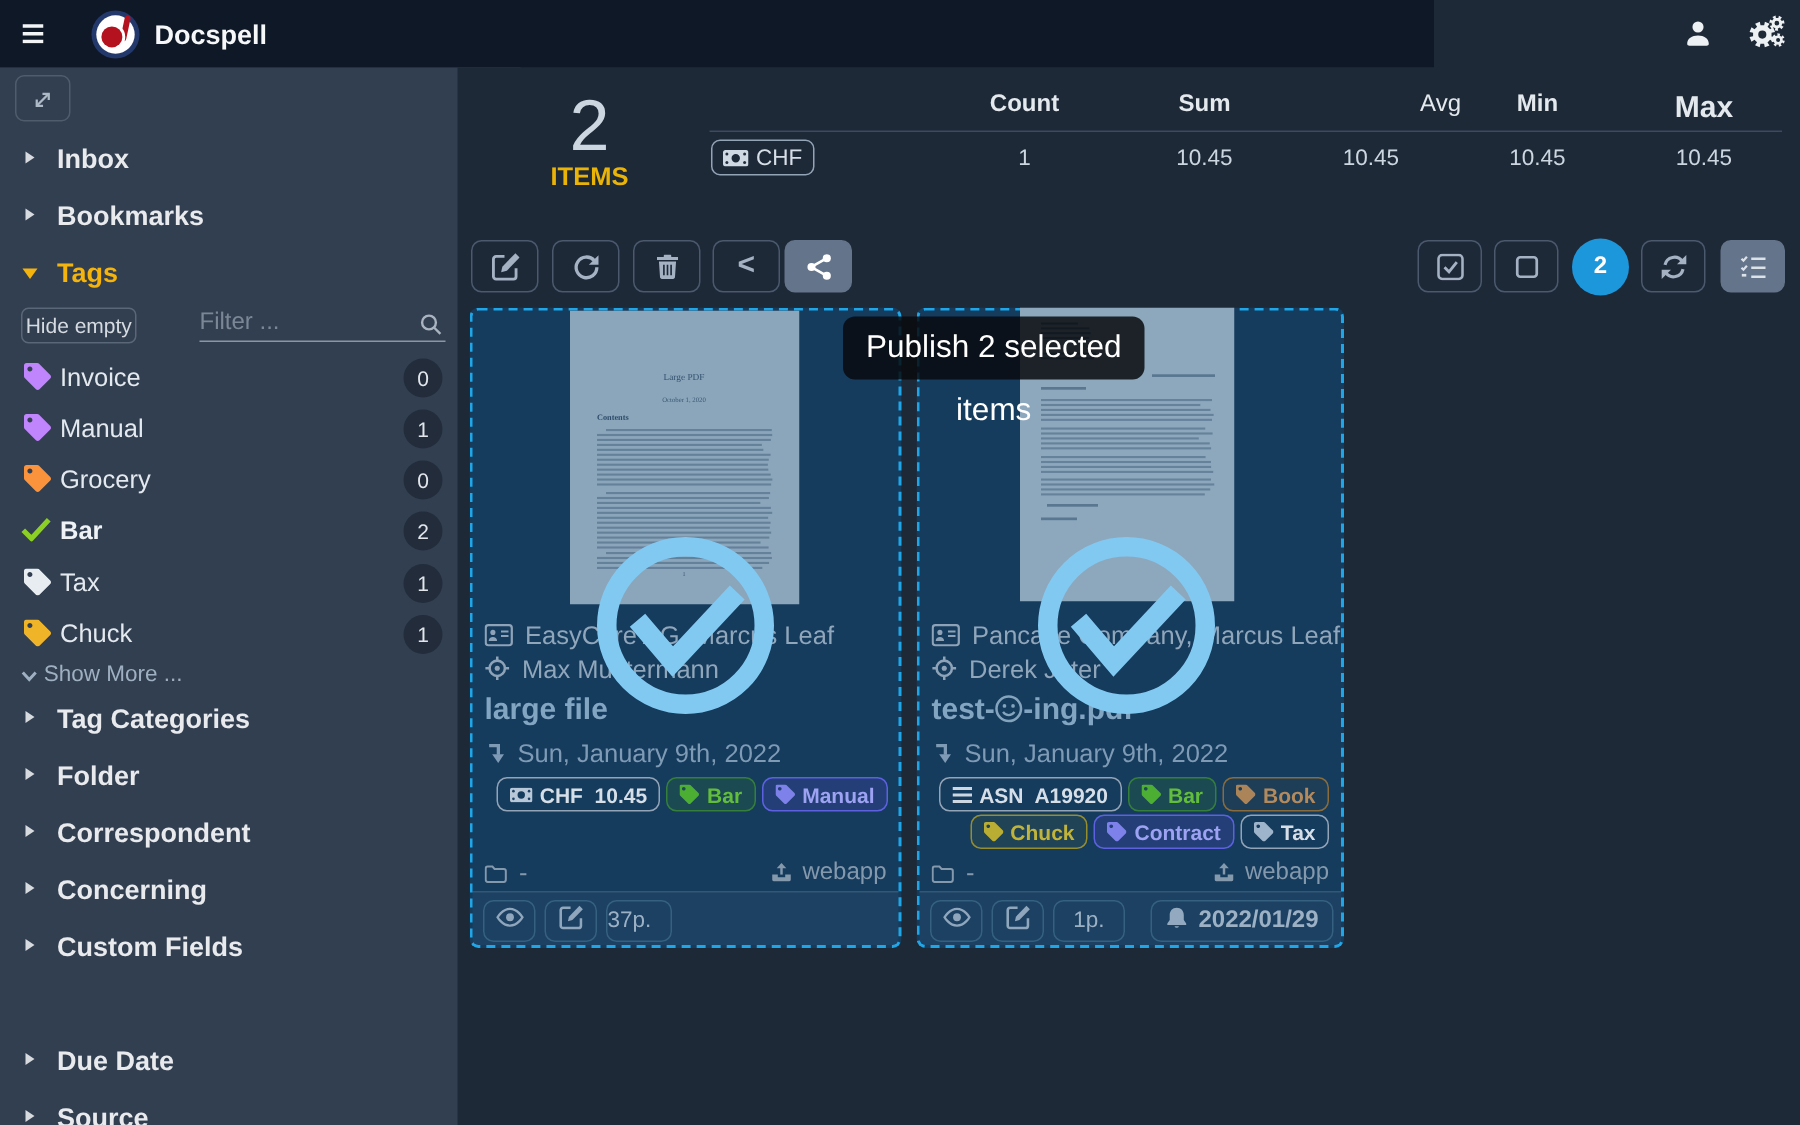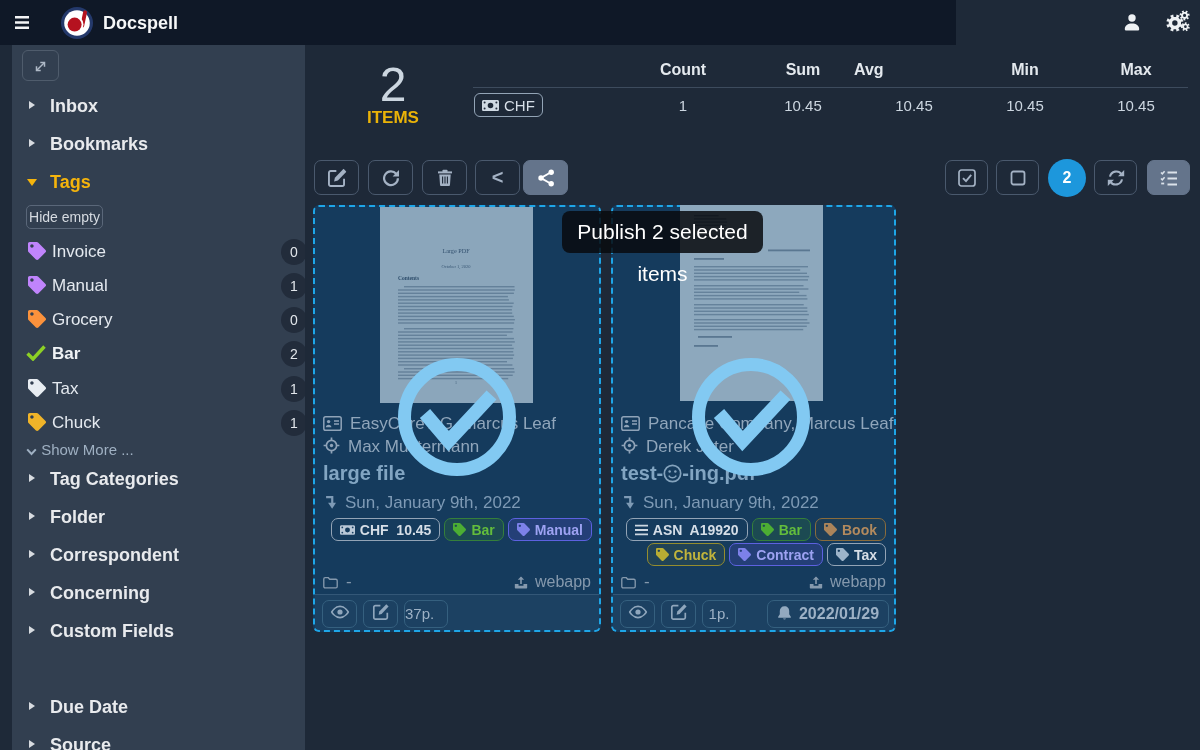"Avg" div.abs { font-weight: bold -> normal; text-align: left -> right }
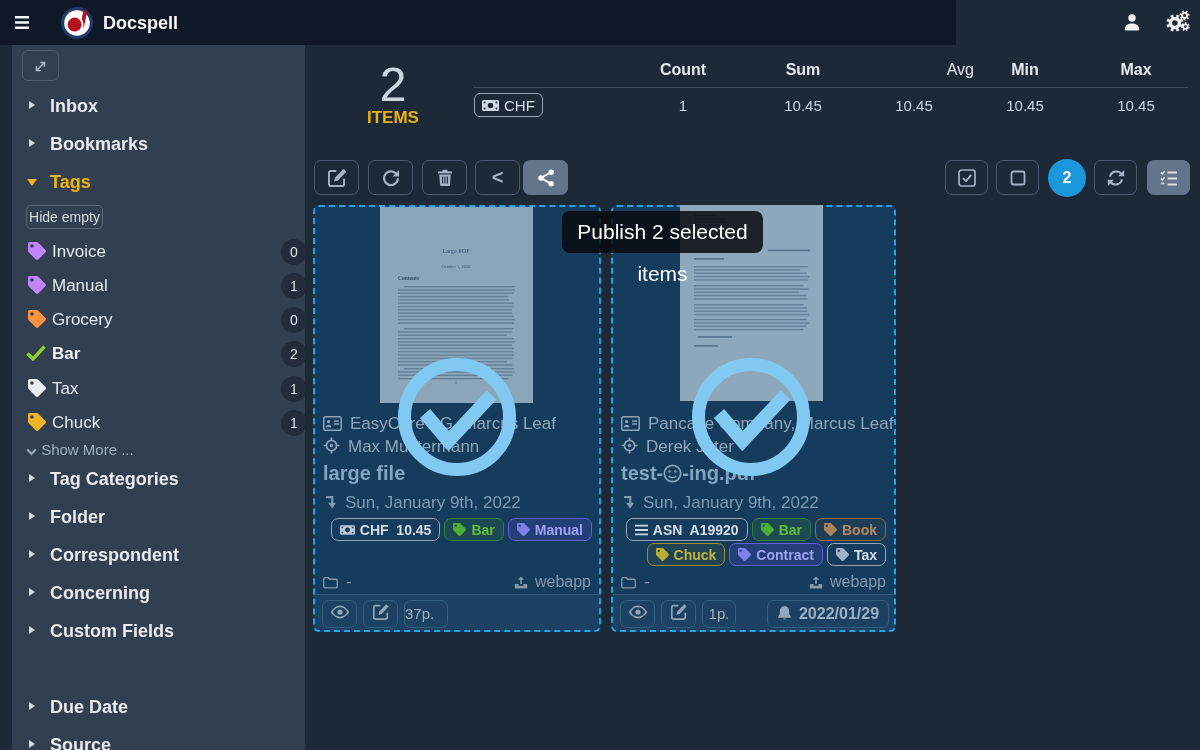"Max" div.abs { font-size: 16px -> 20px }
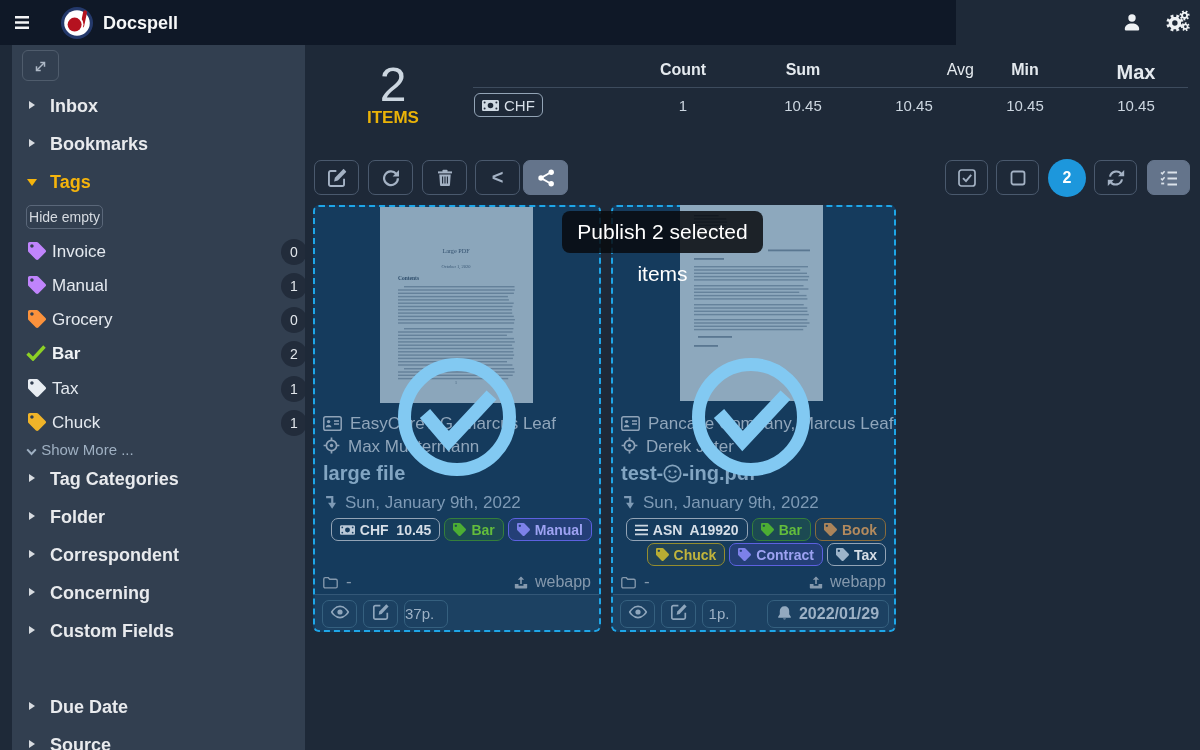"Inbox" #sidebar { left: 12px -> 0 }
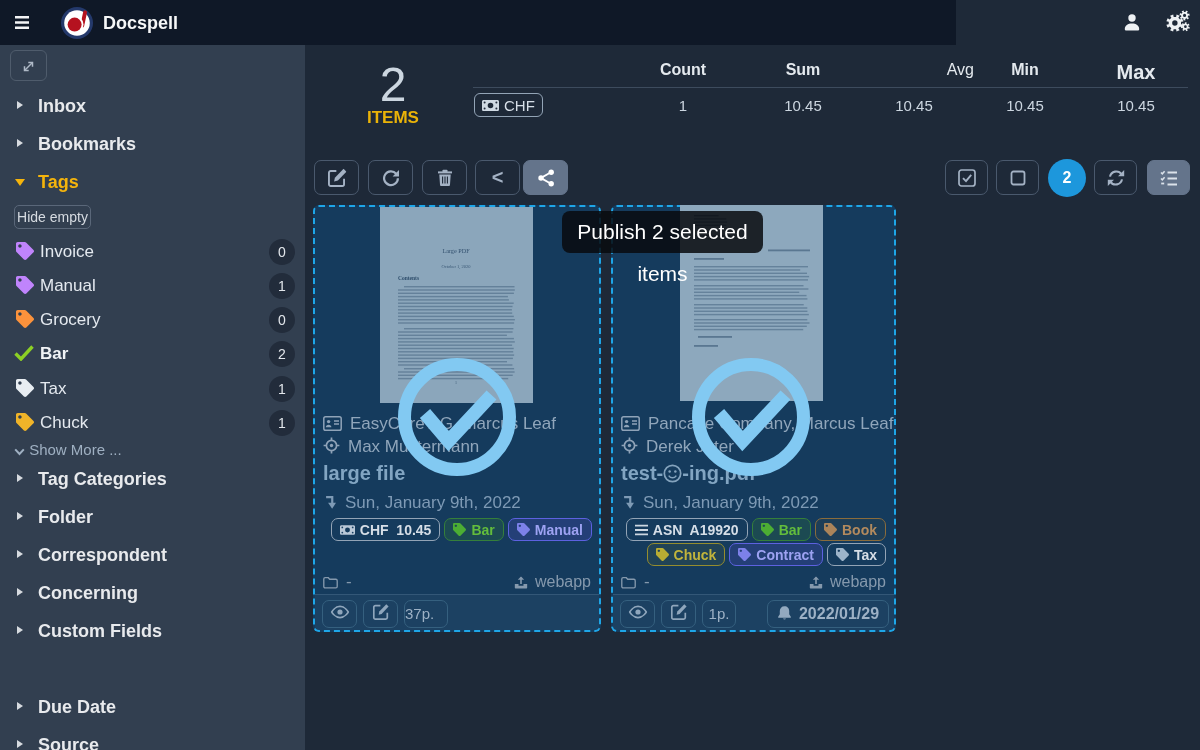"Filter ..." div.abs { html: none -> <div>Filter ... <svg> <circle></circle> <path></path> </svg> </div> }
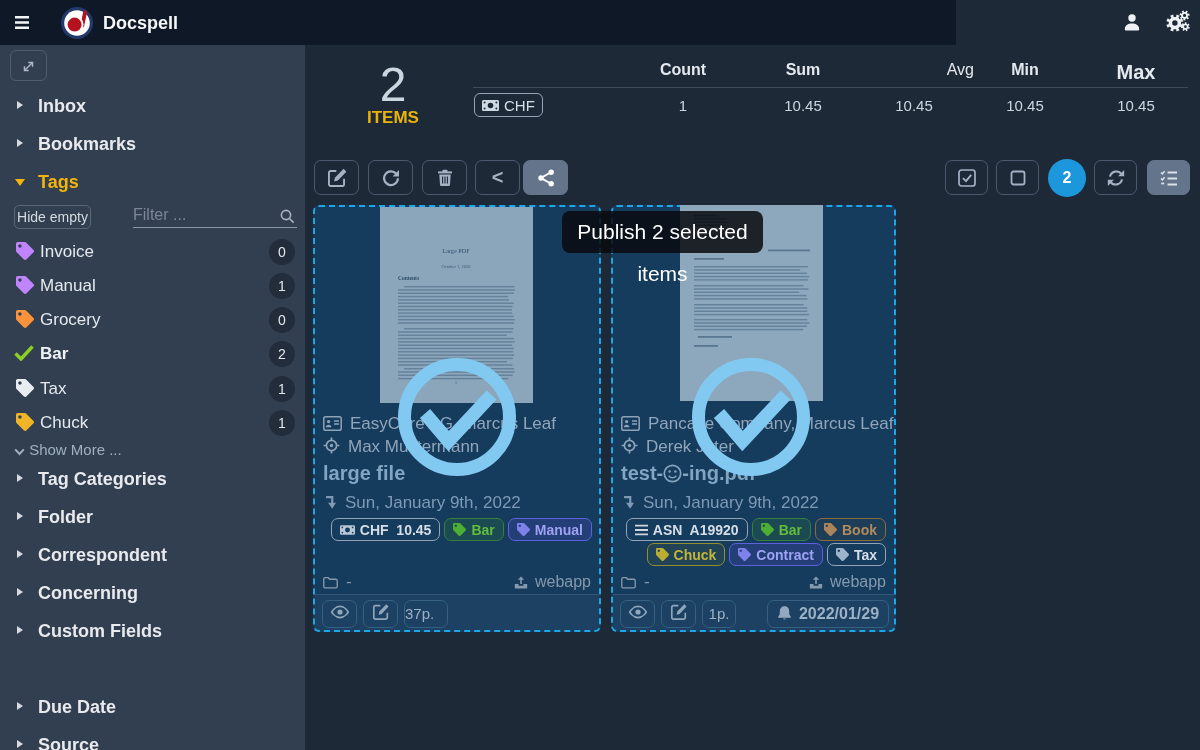"1p." div.fbtn { width: 34px -> 48px }
